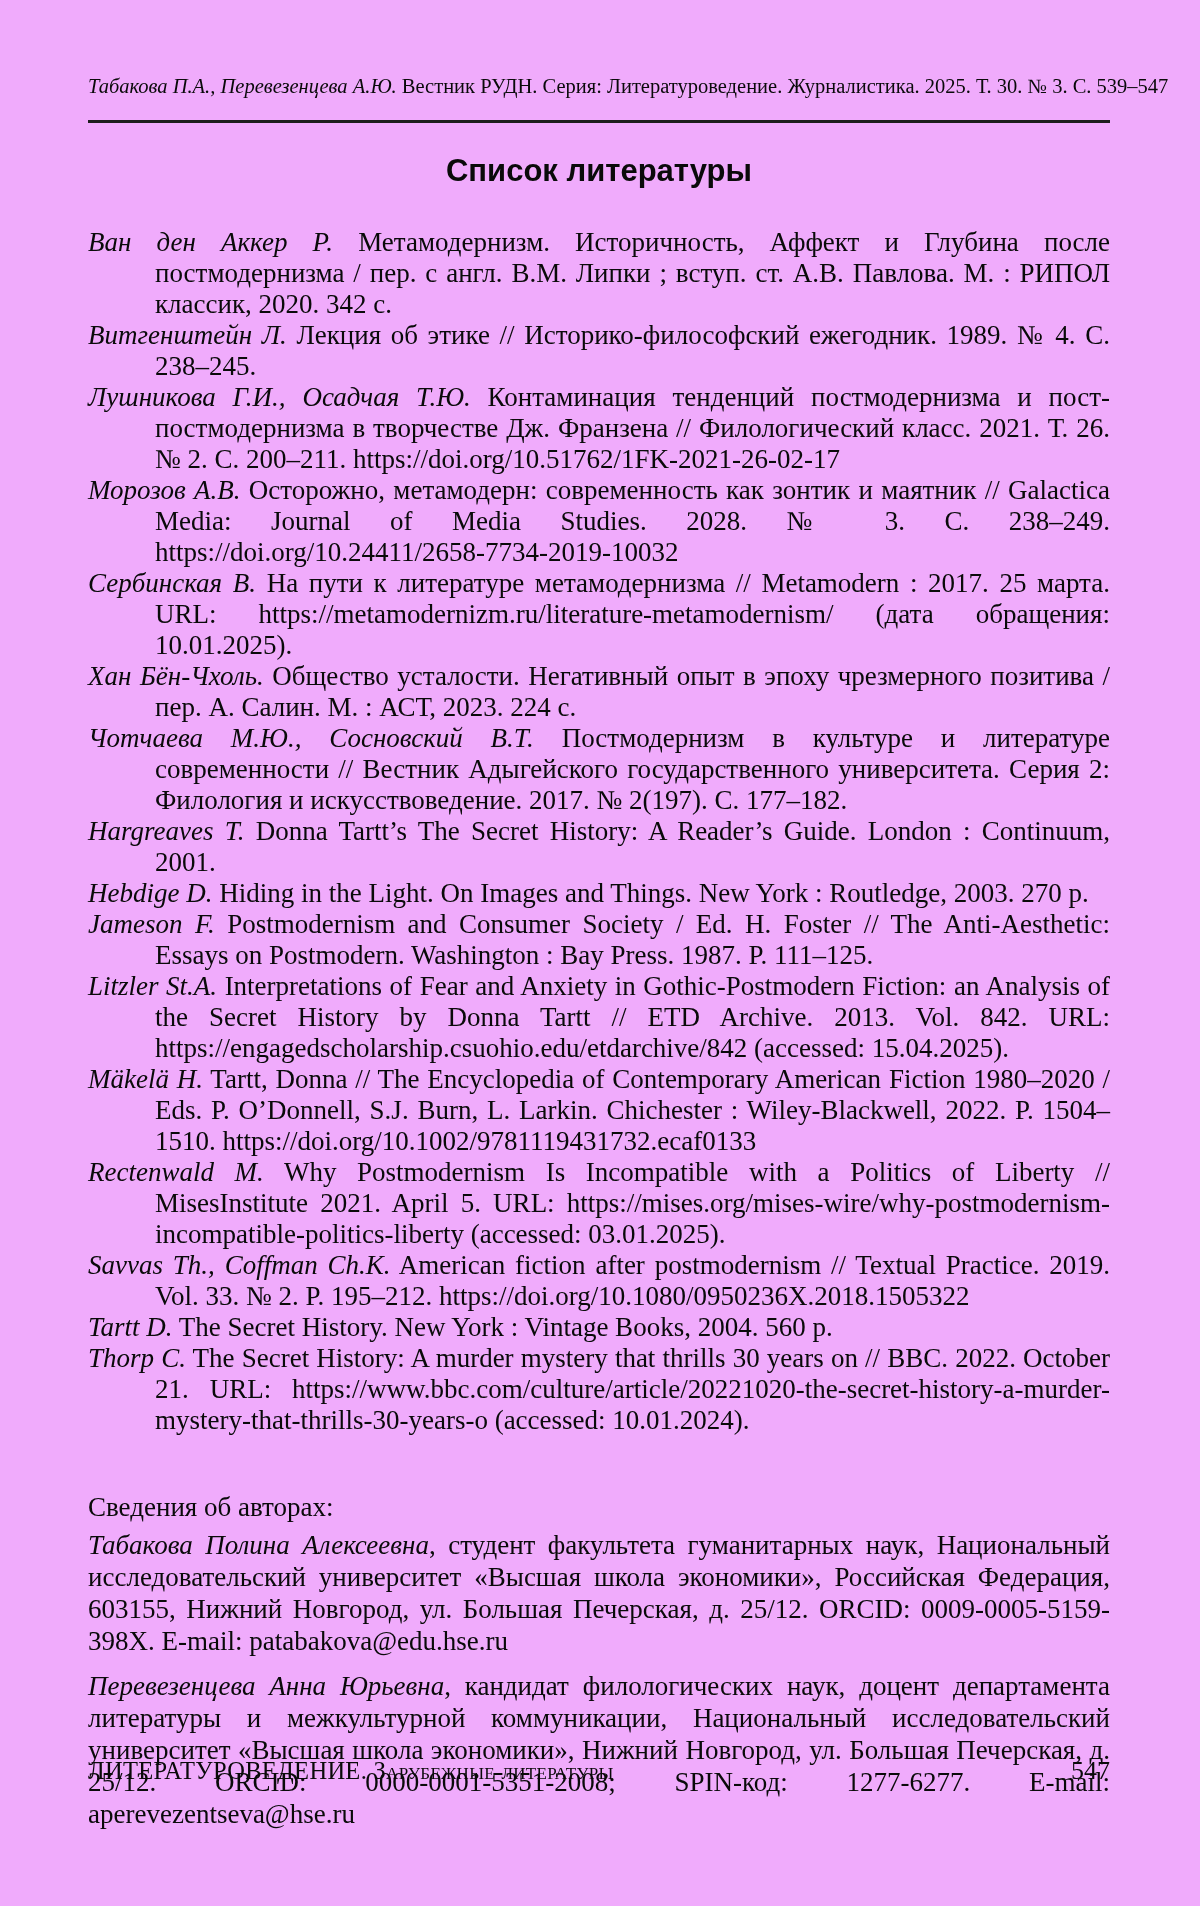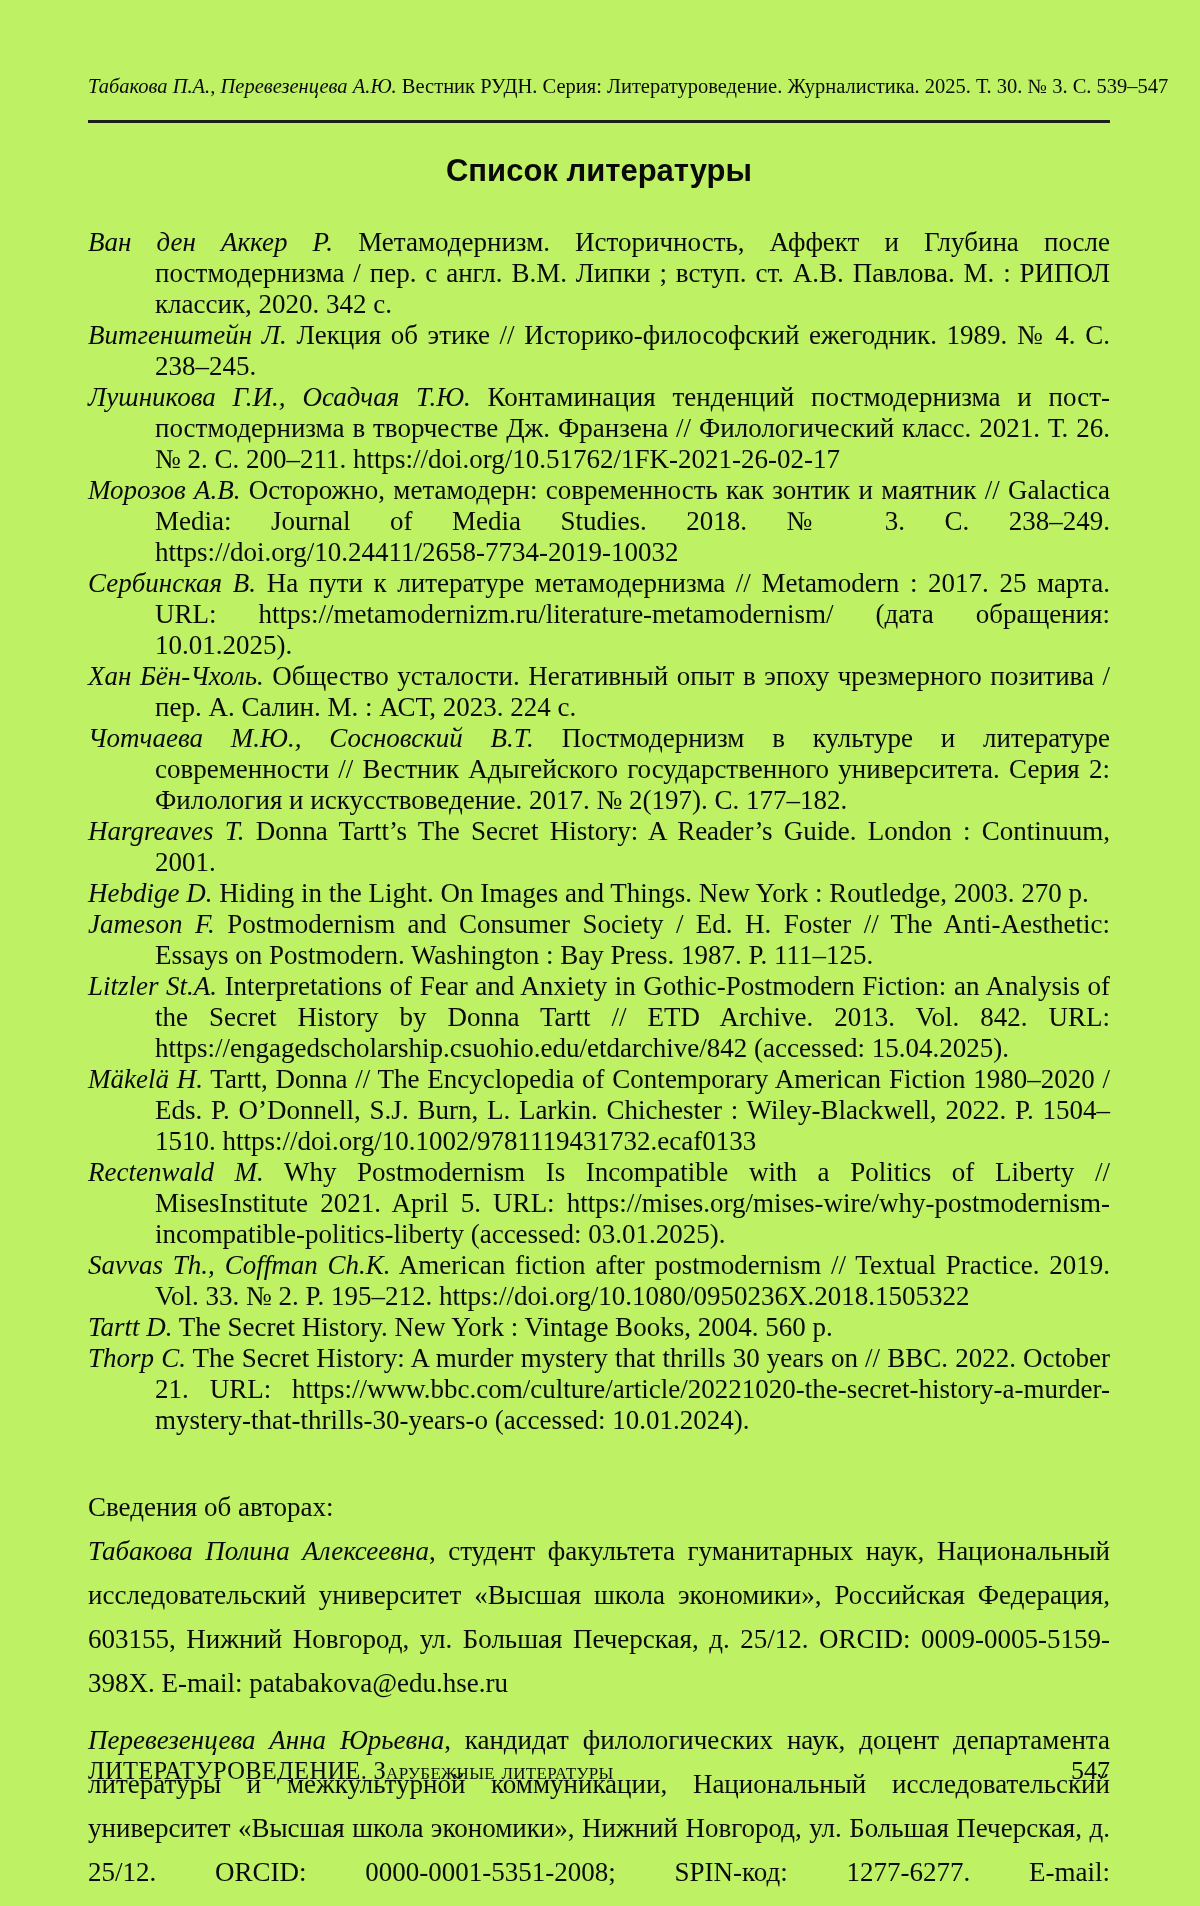"Табакова П.А., Перевезенцева А.Ю." .page { background: #bef264 -> #f0abfc }
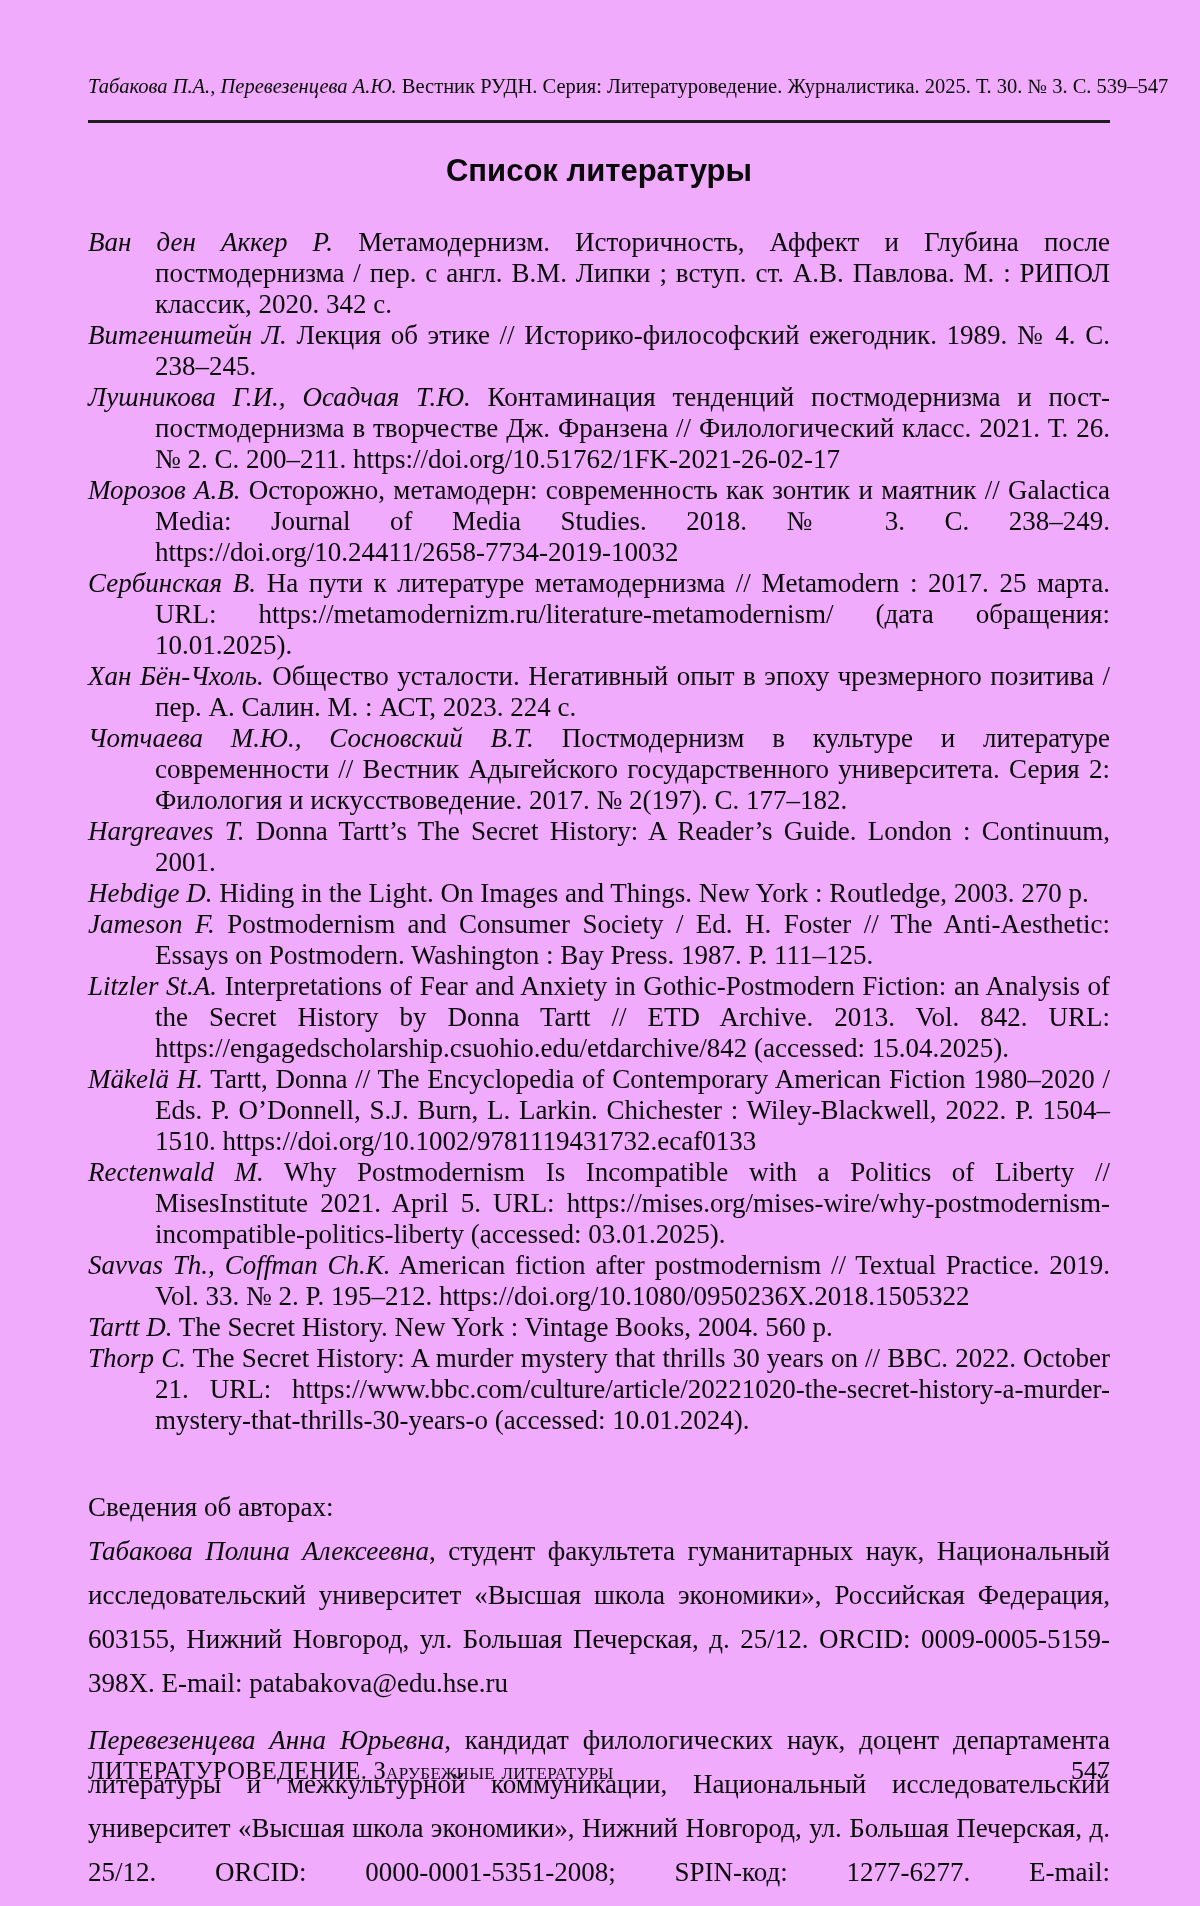"Осторожно, метамодерн: современность как" span { text: 2018 -> 2028 }
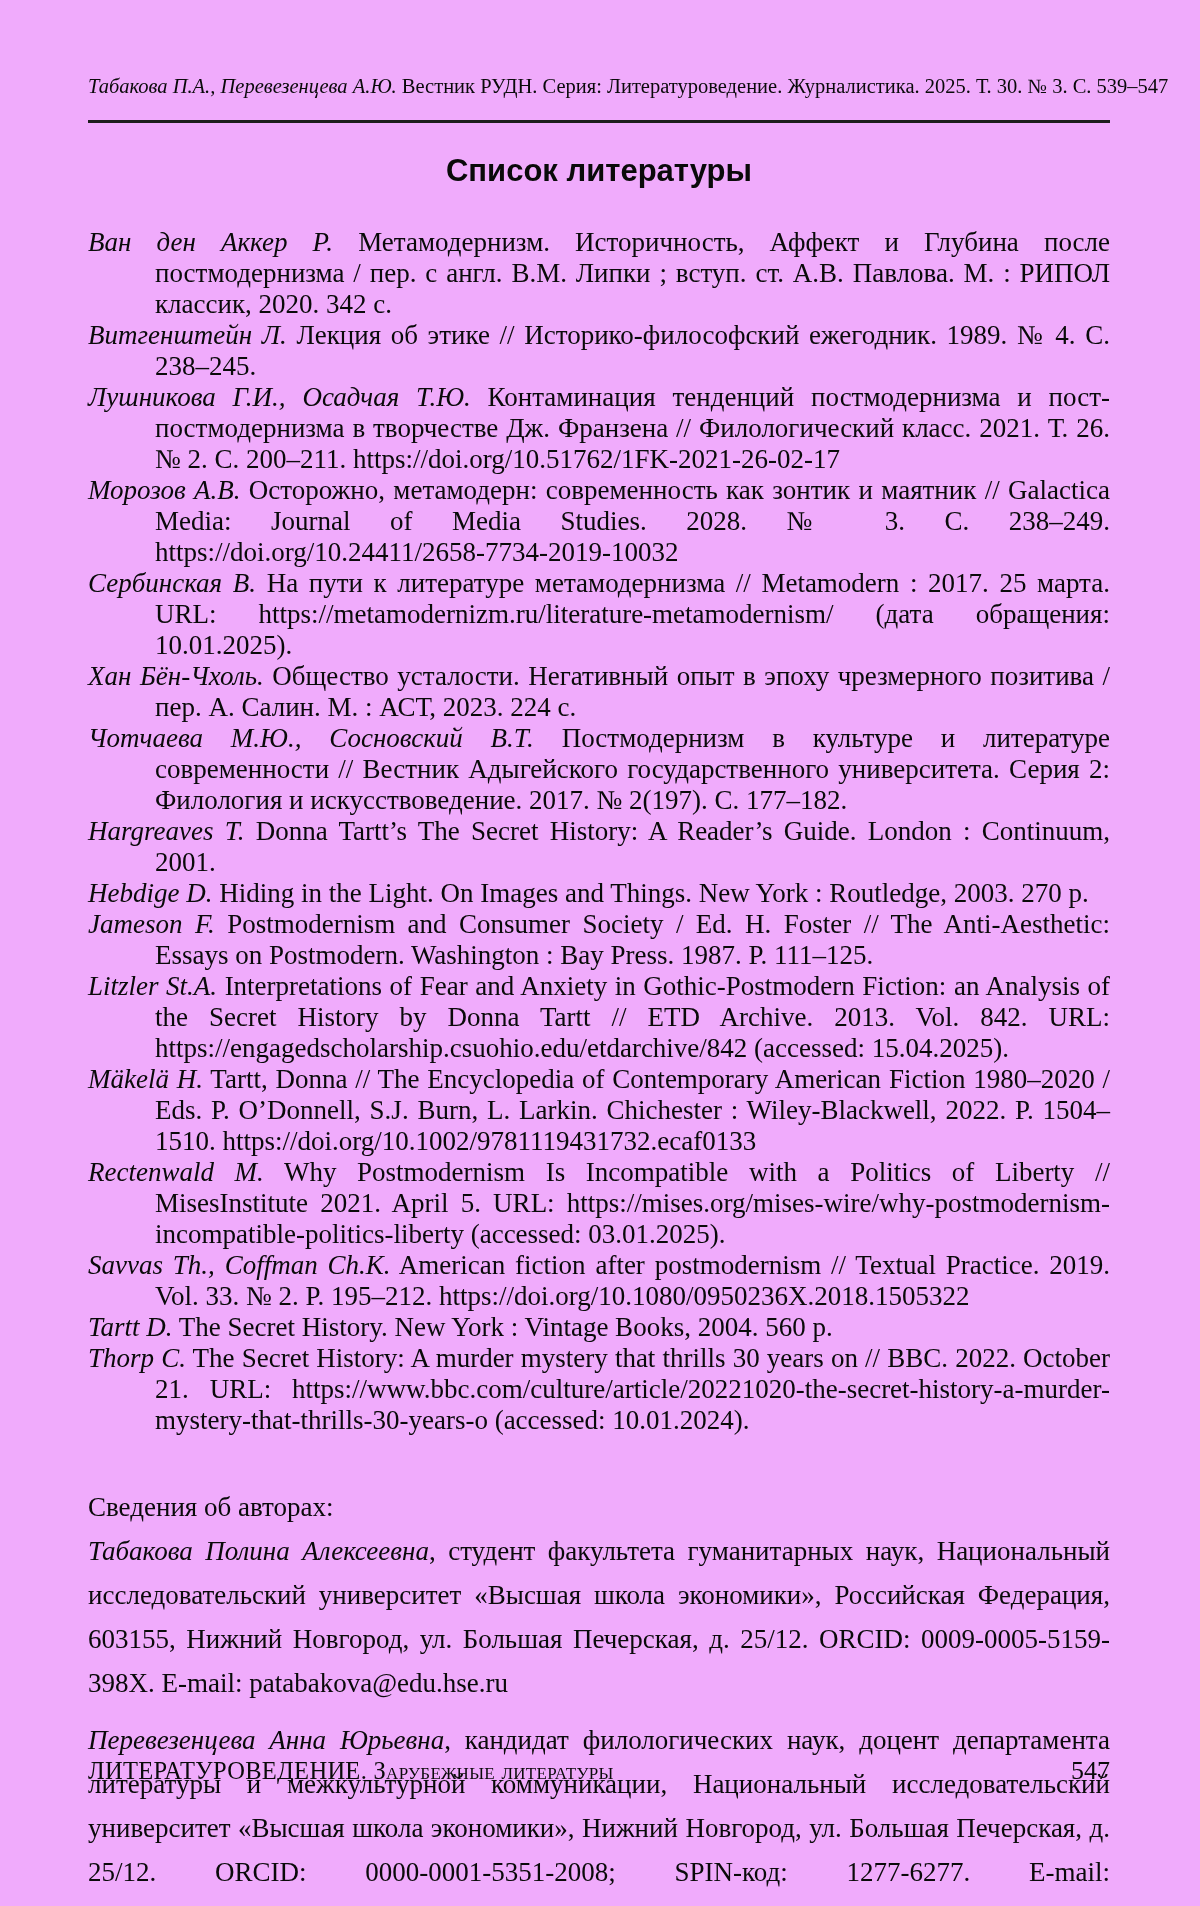"Табакова Полина Алексеевна, студент" .bio { line-height: 44px -> 32px }
